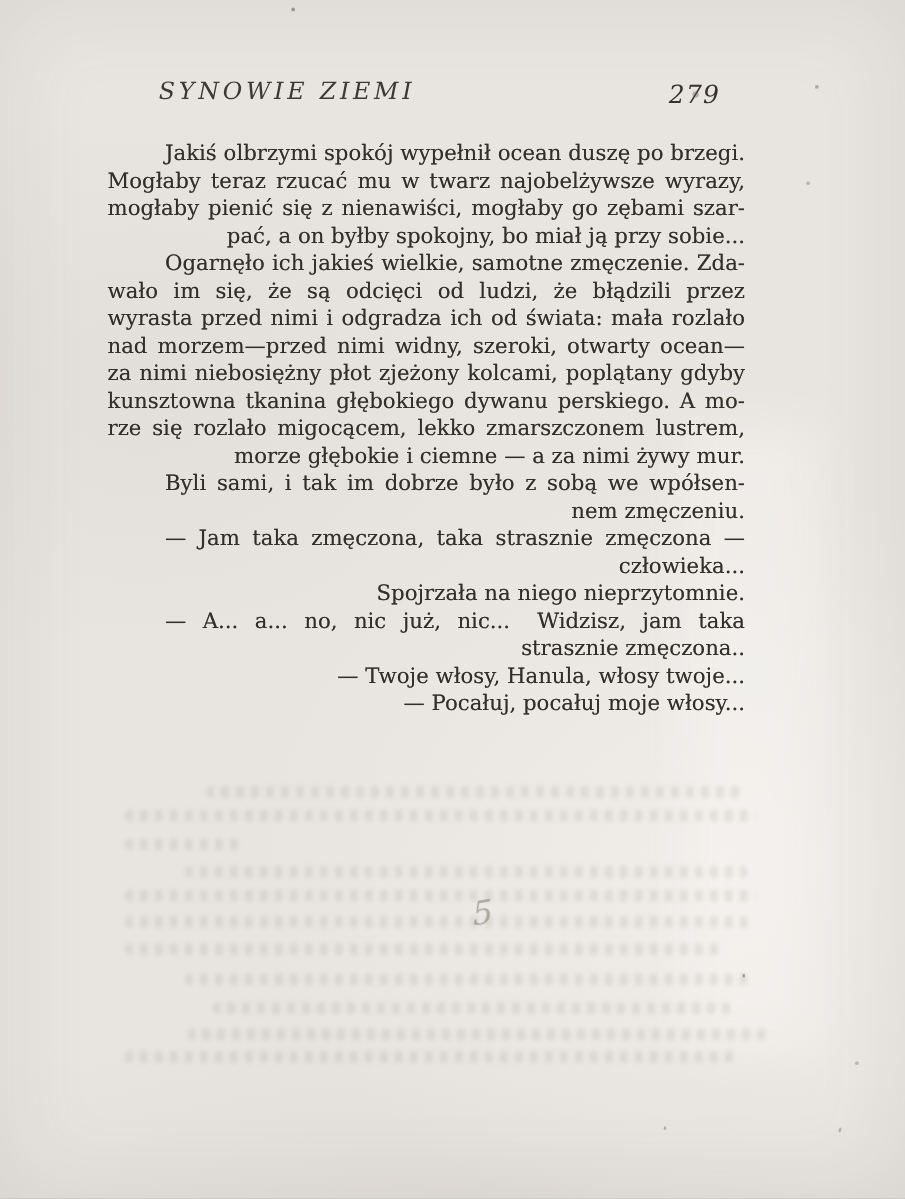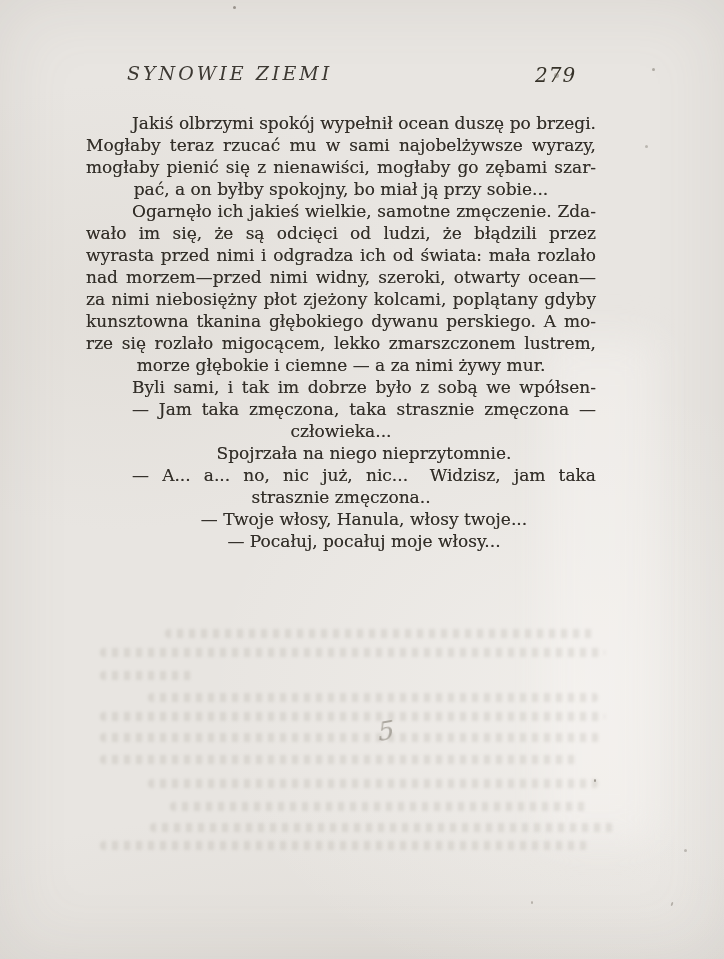"Mogłaby teraz rzucać mu w" div.line { text: sami -> twarz }
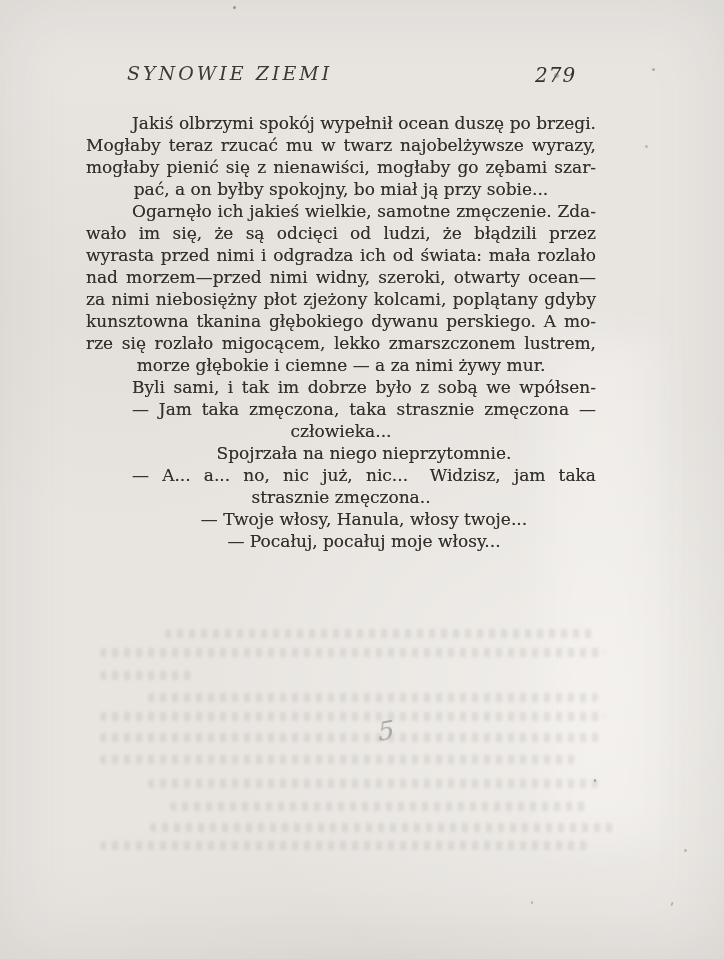"pać, a on byłby spokojny," .line { text-align: center -> right }
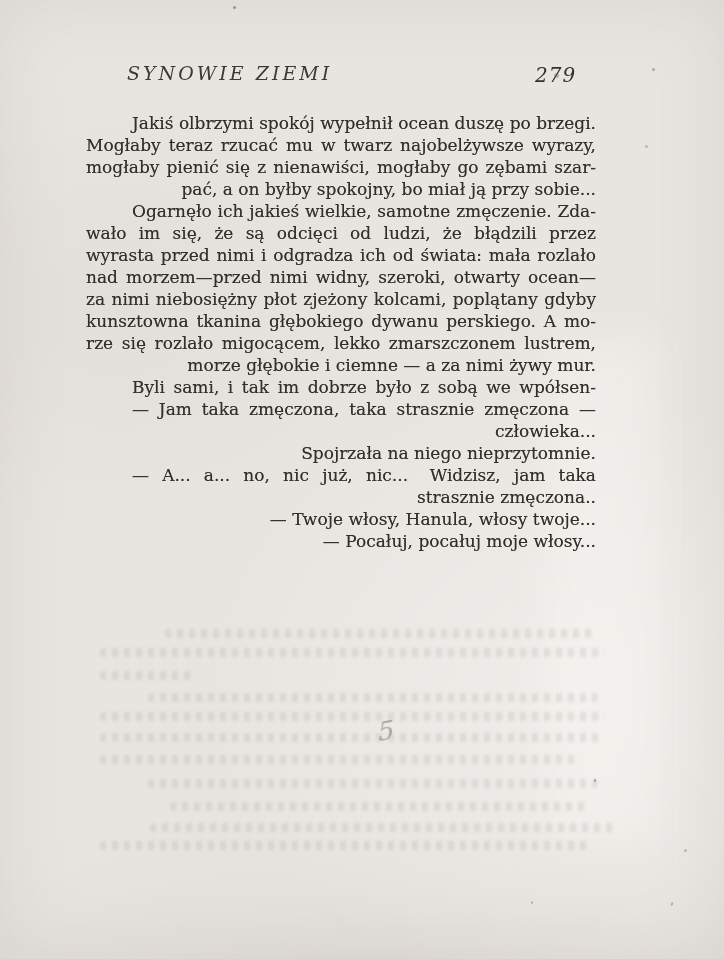"nem zmęczeniu." div.line { html: none -> <div>nem zmęczeniu.</div> }
